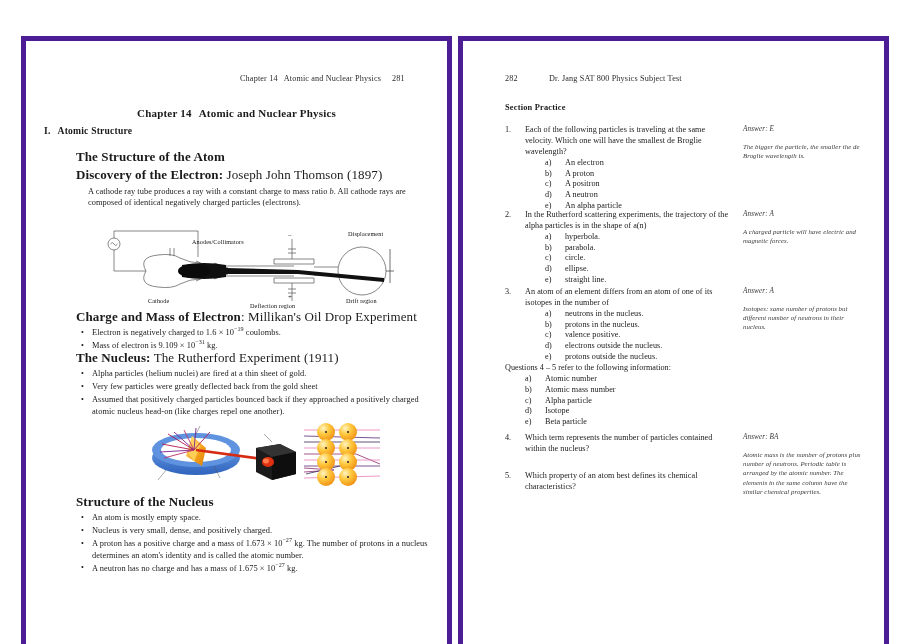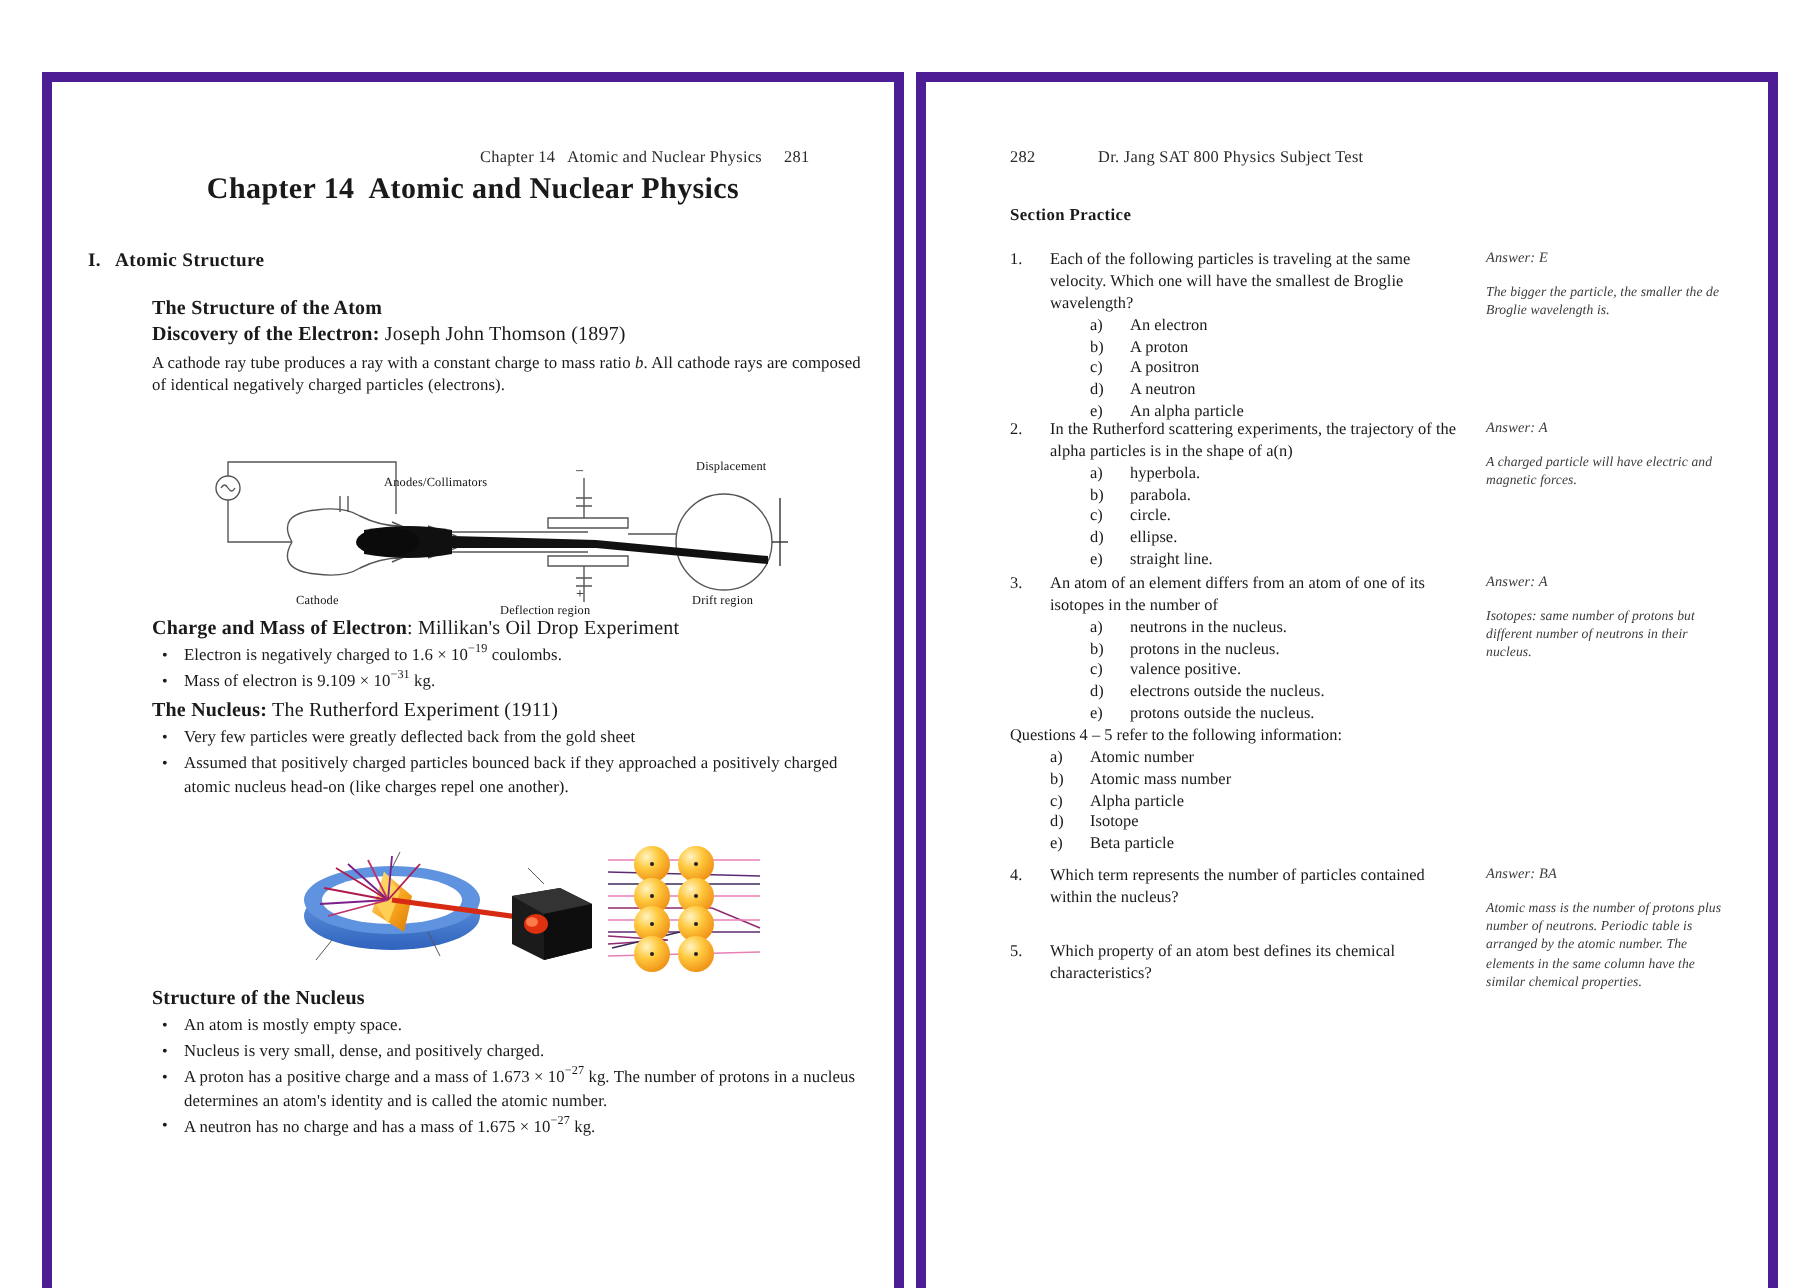"Chapter 14 Atomic and Nuclear Physics" .chapter-title { font-size: 15px -> 11px; top: 46px -> 66px }
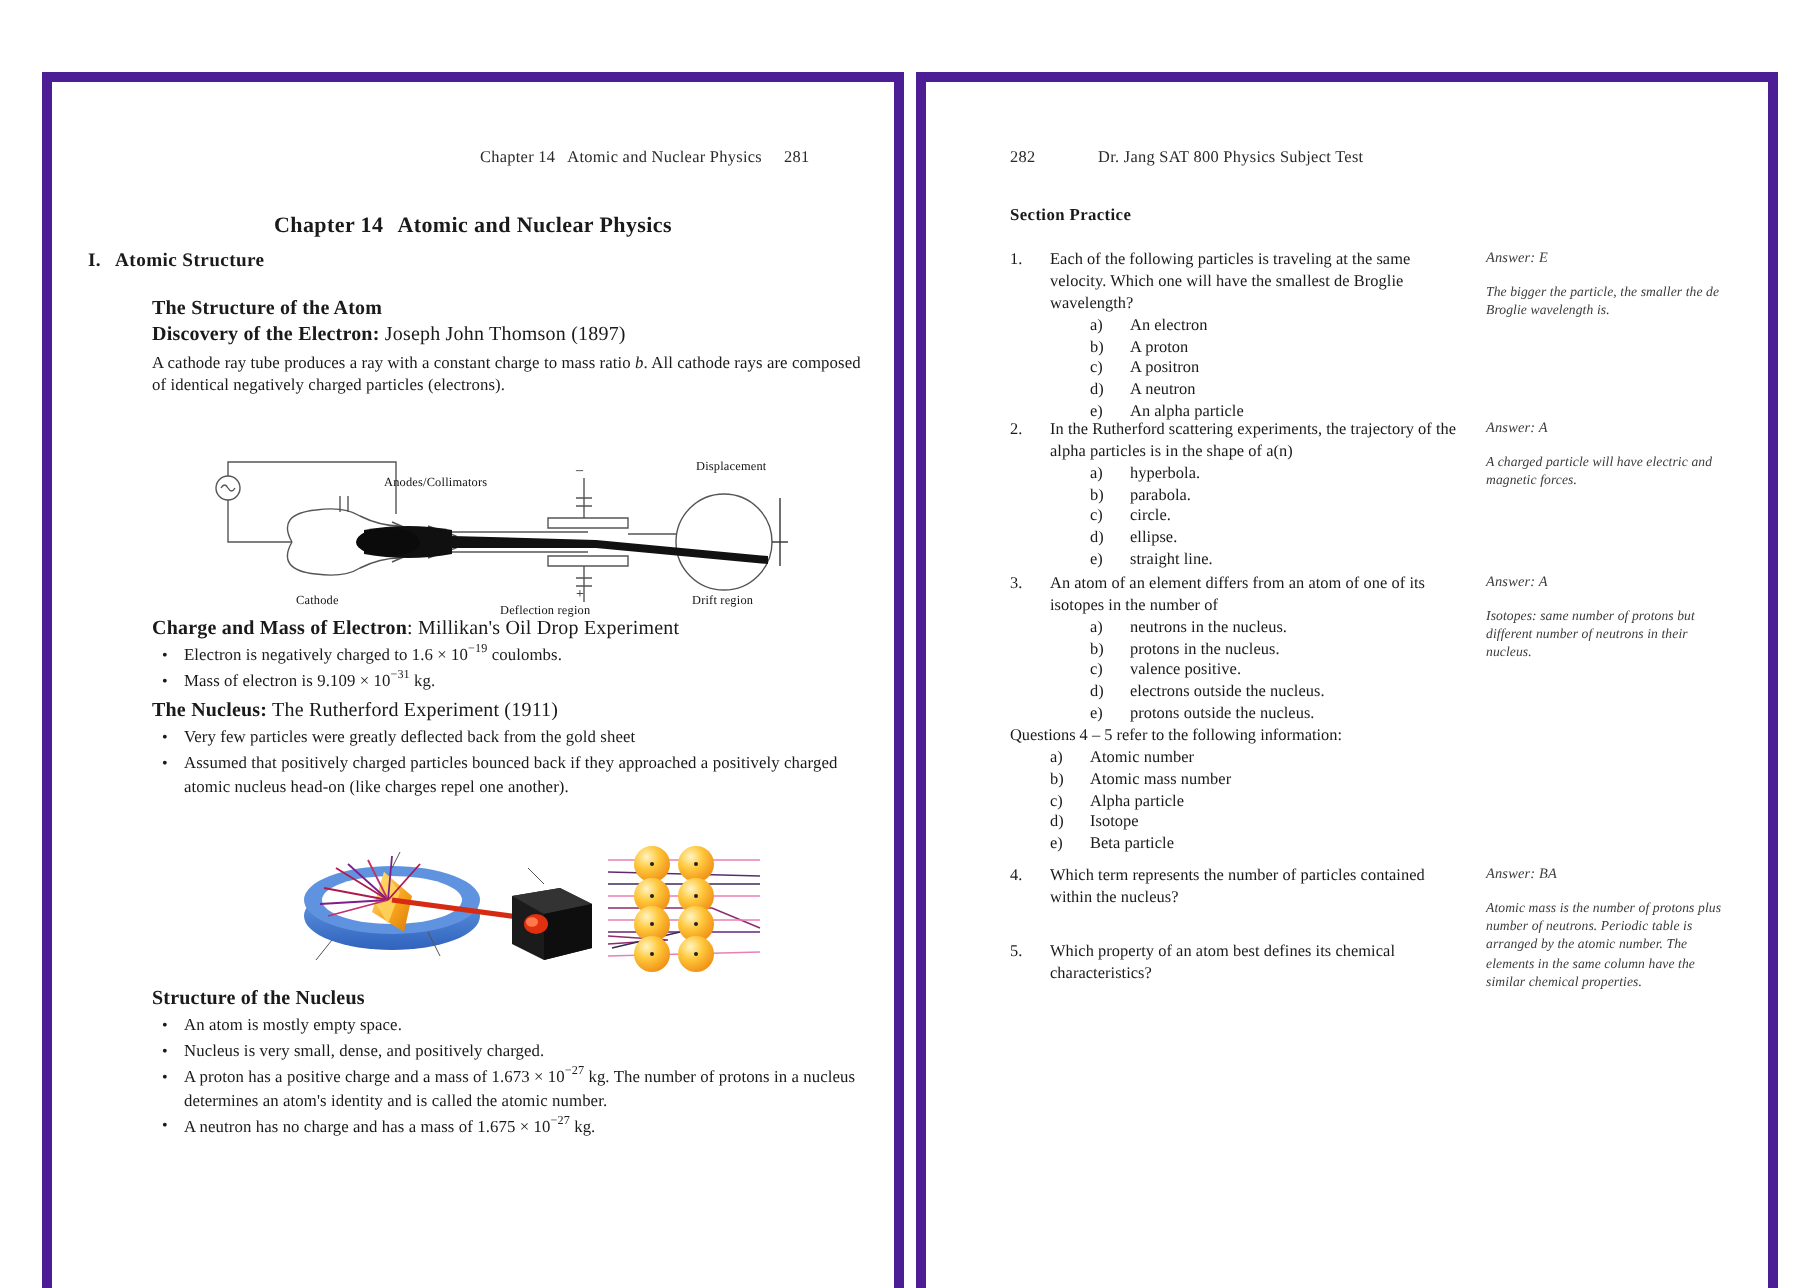"The Structure of the Atom" .h3 { font-size: 10px -> 13px }
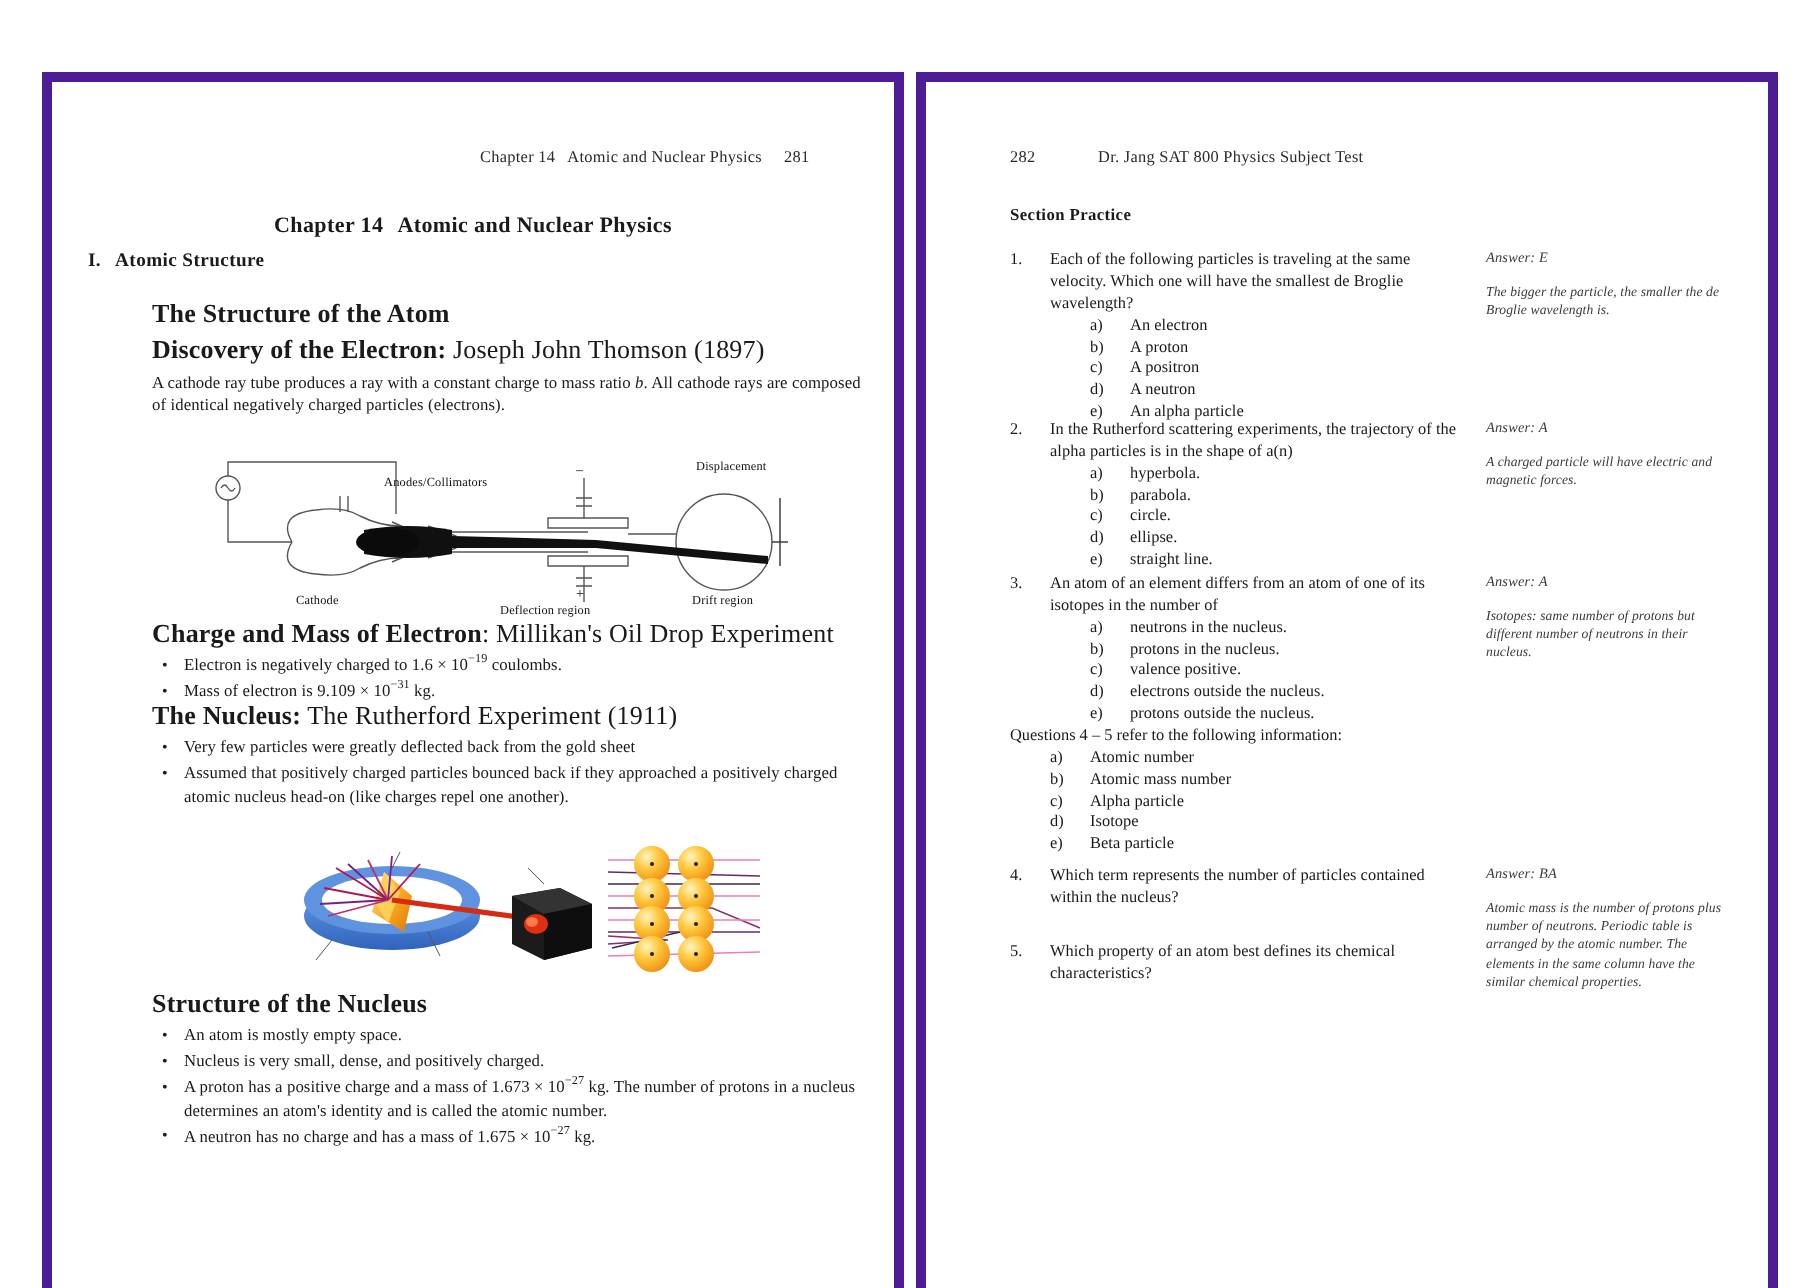"A cathode ray tube produces" p.para { margin-left: none -> 12px }
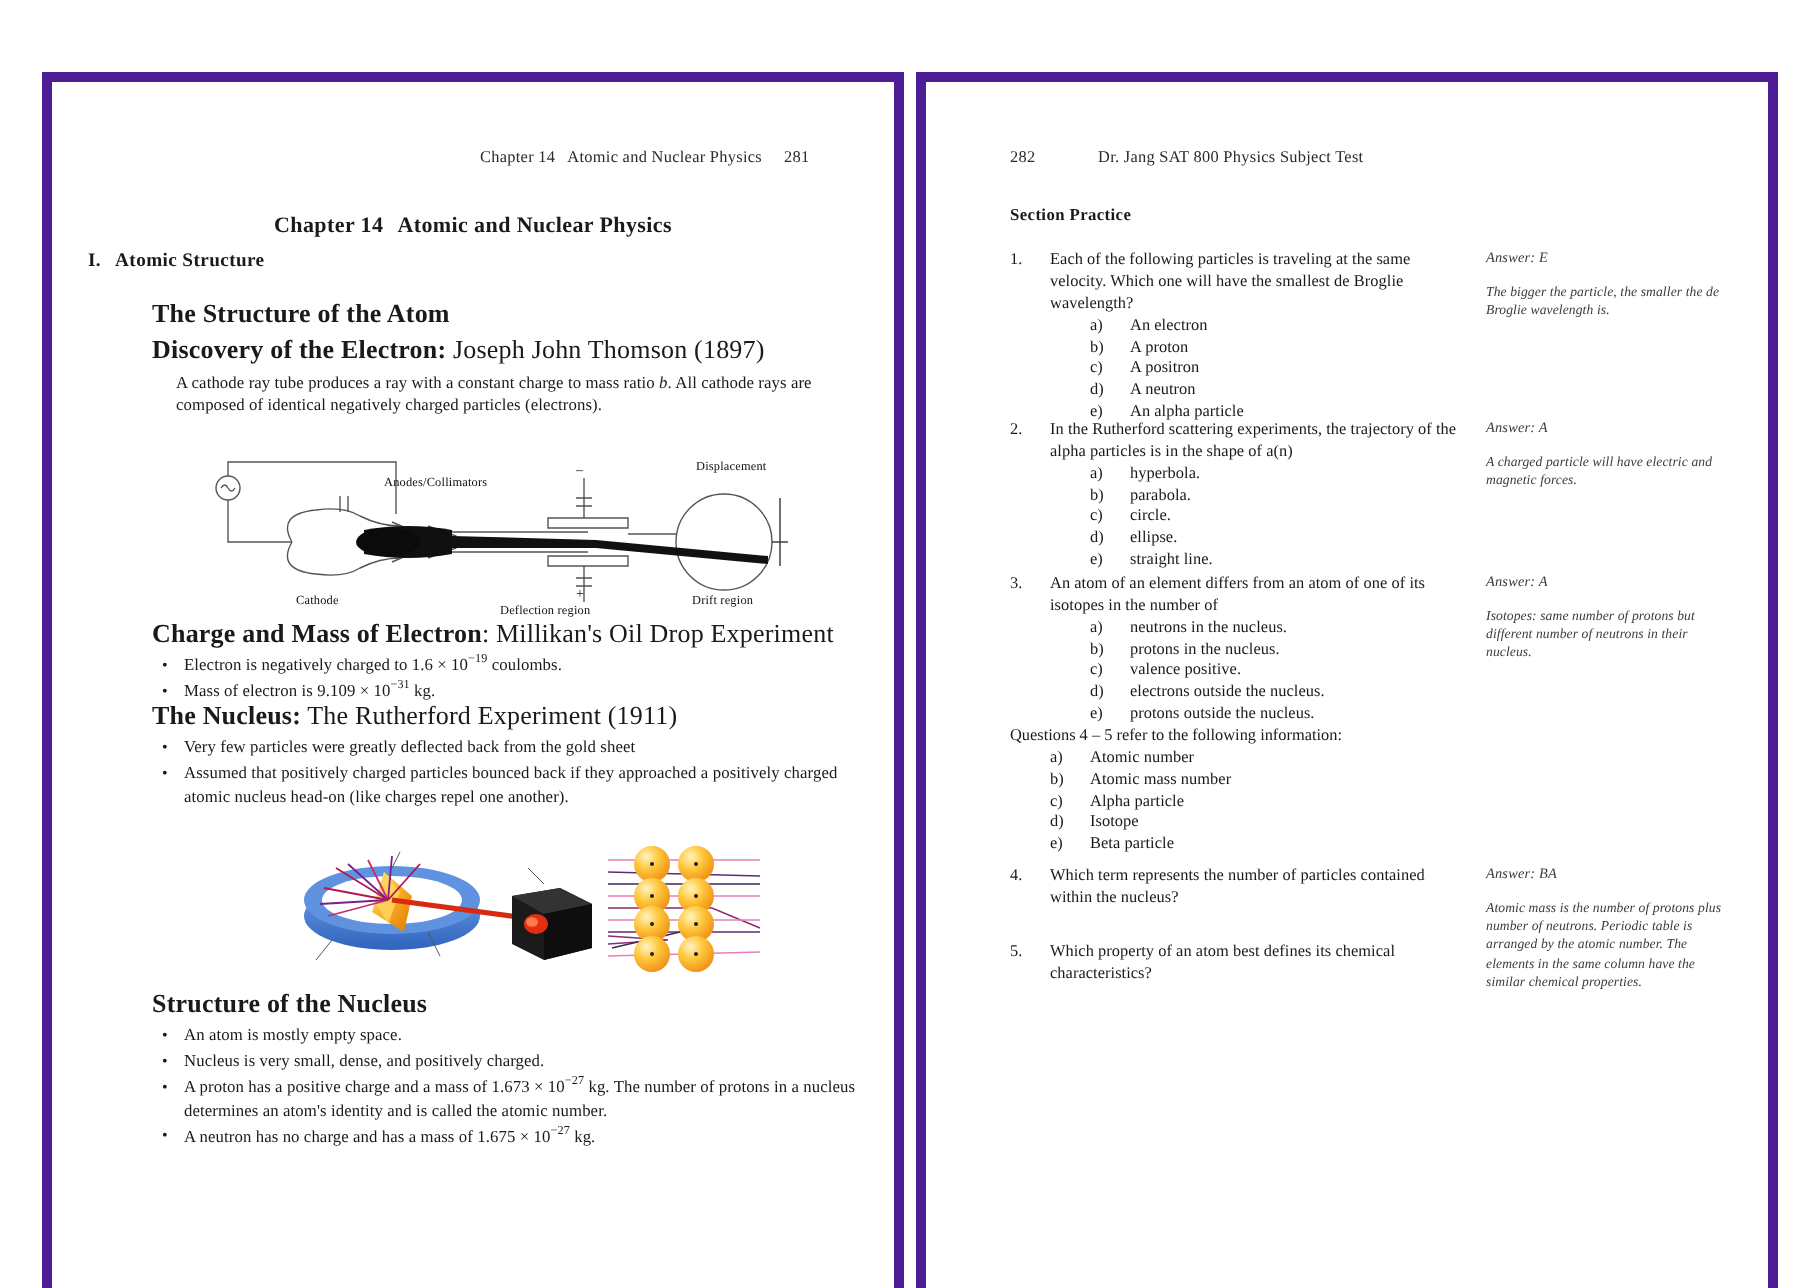"Alpha particles (helium nuclei) are" li { html: none -> <li><span>Alpha particles (helium nuclei) are fired at a thin sheet of gold.</span></li> }
